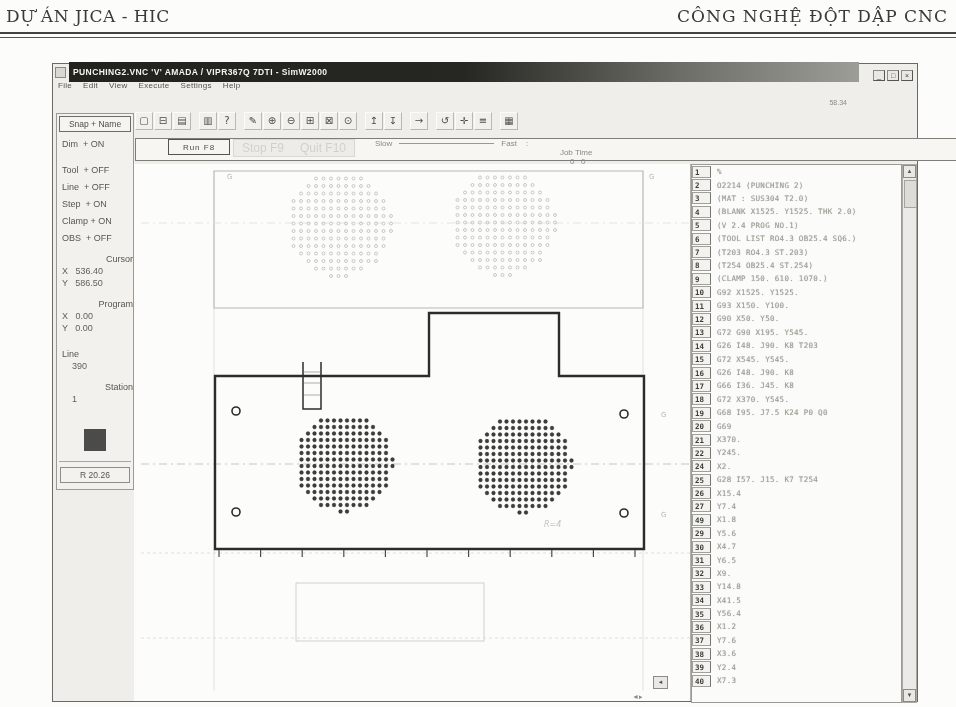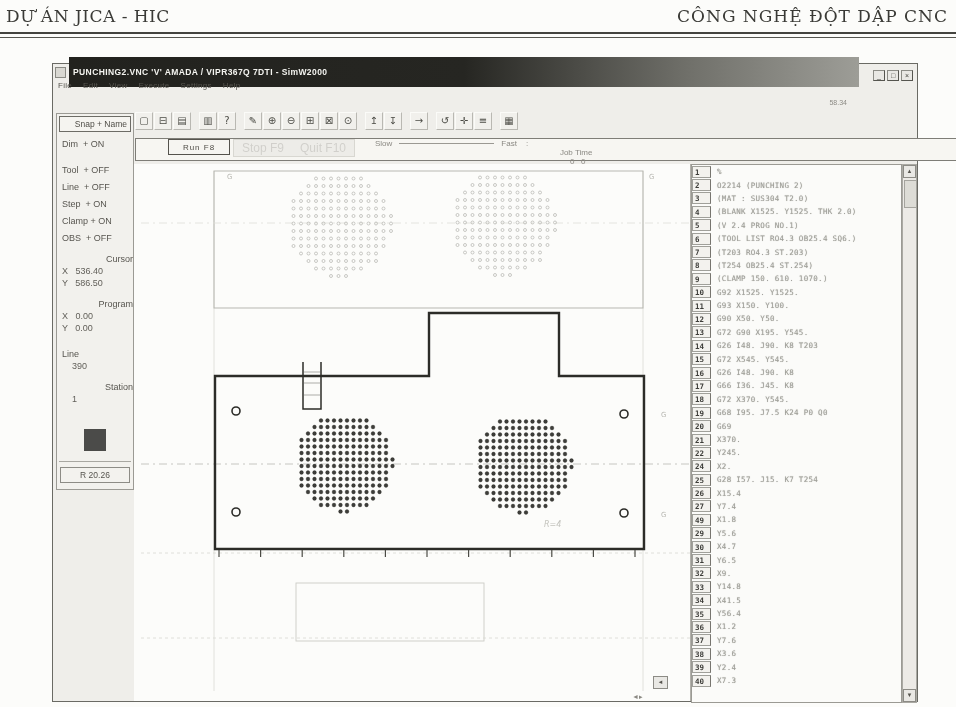"PUNCHING2.VNC 'V' AMADA / VIPR367Q" .title-dark { height: 30px -> 20px }
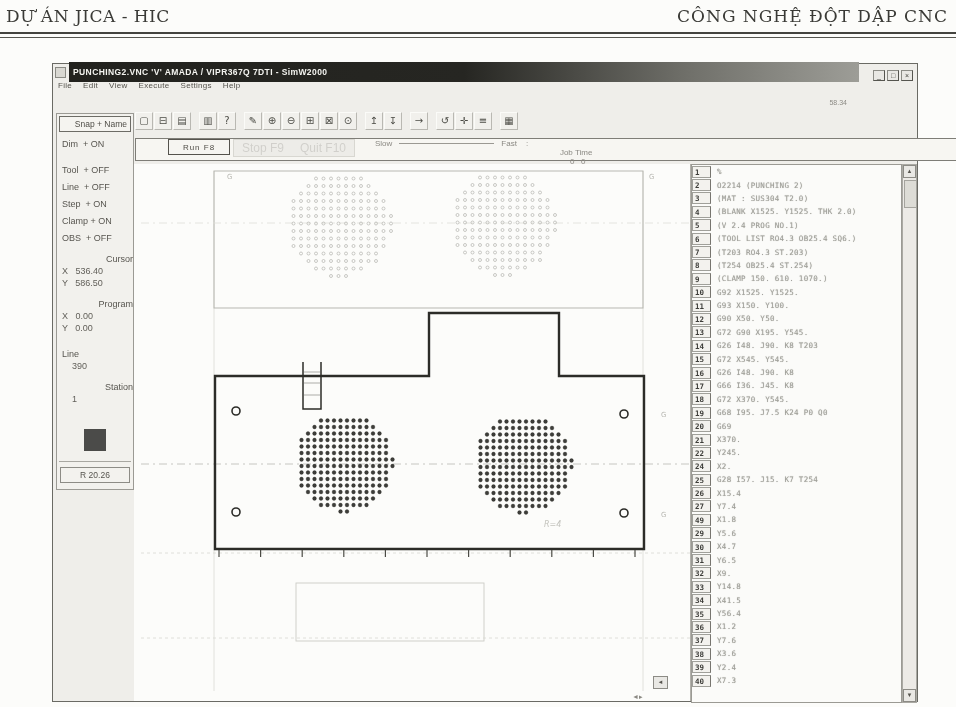"Snap + Name" .snapbtn { text-align: right -> center }
